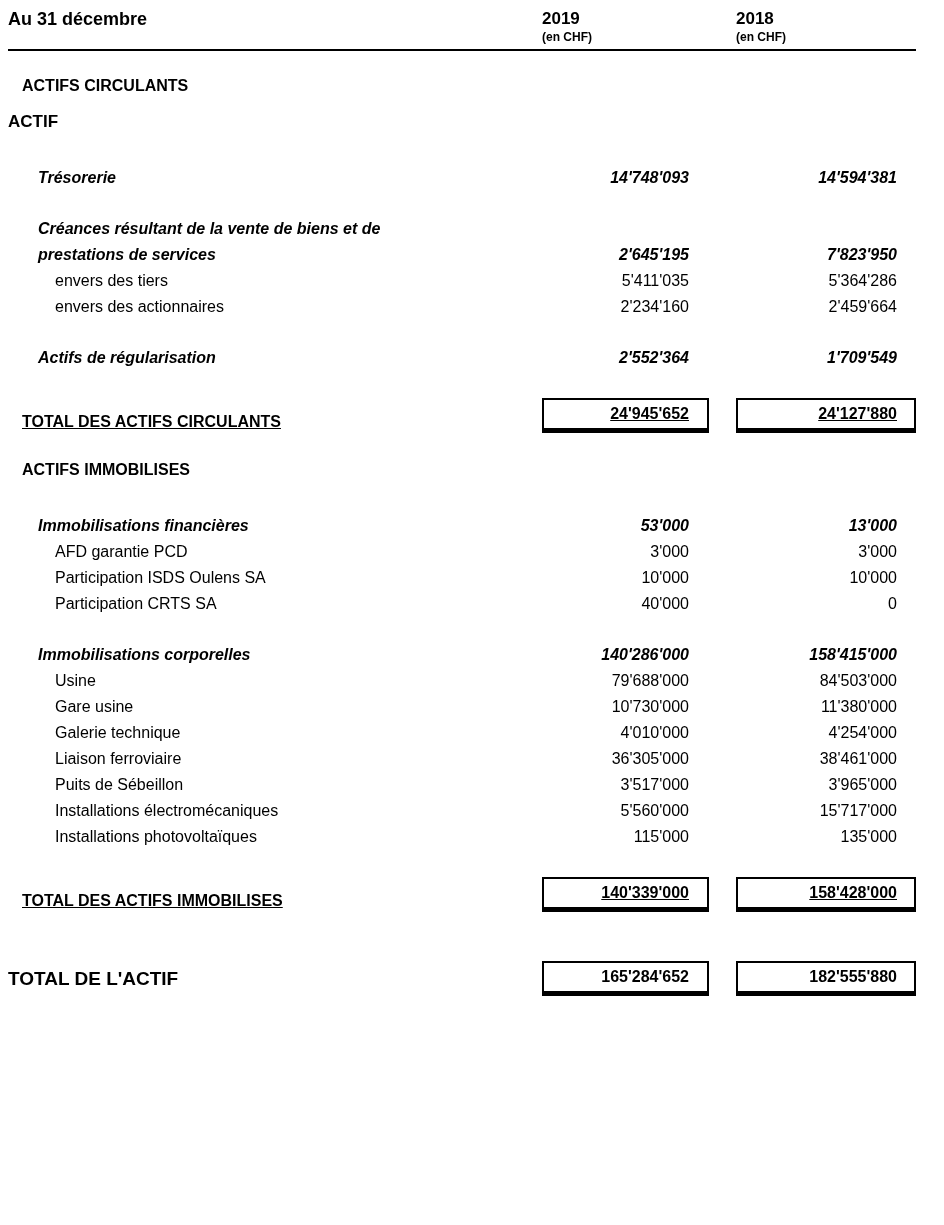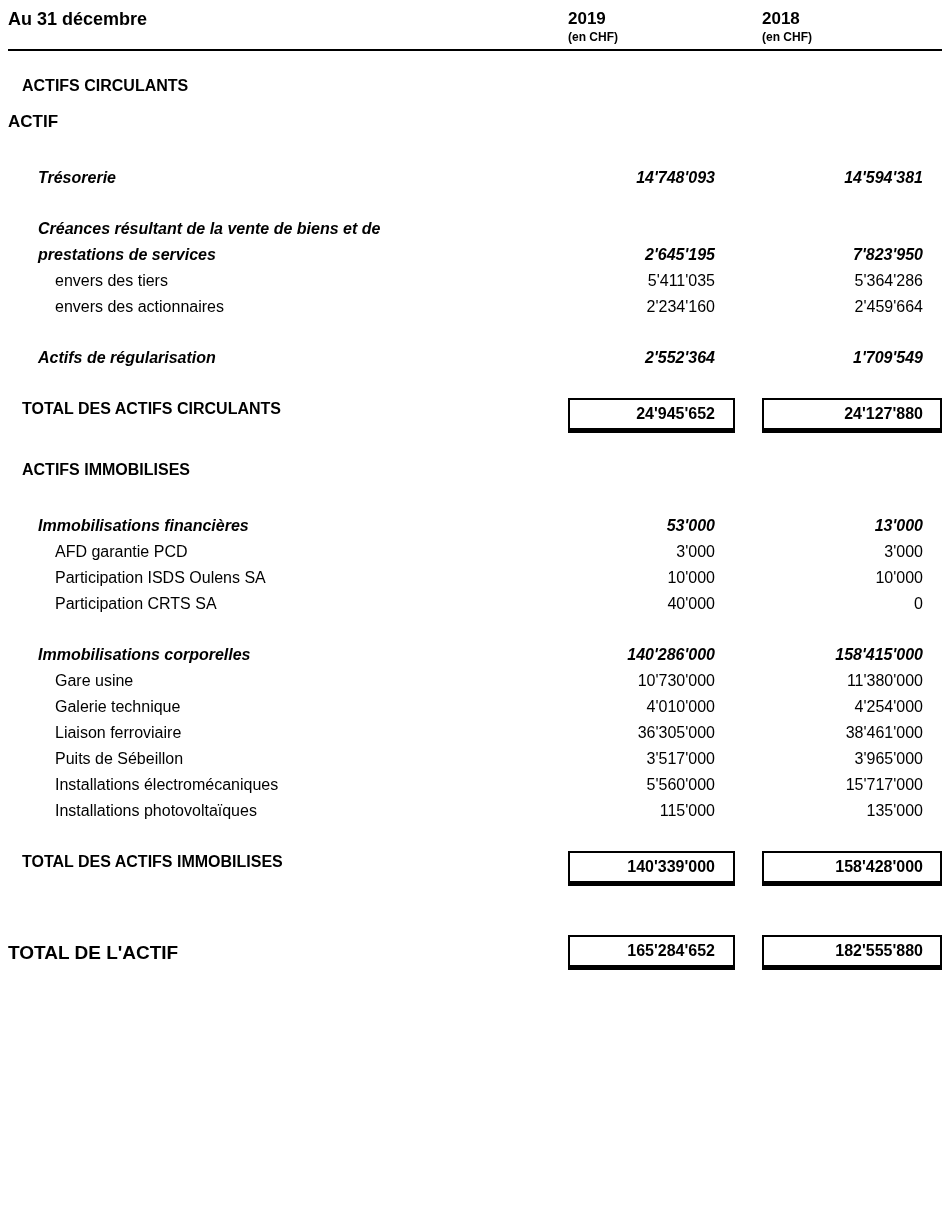"Au 31 décembre" .page { padding: 8px 2px 0 8px -> 8px 28px 0 8px }
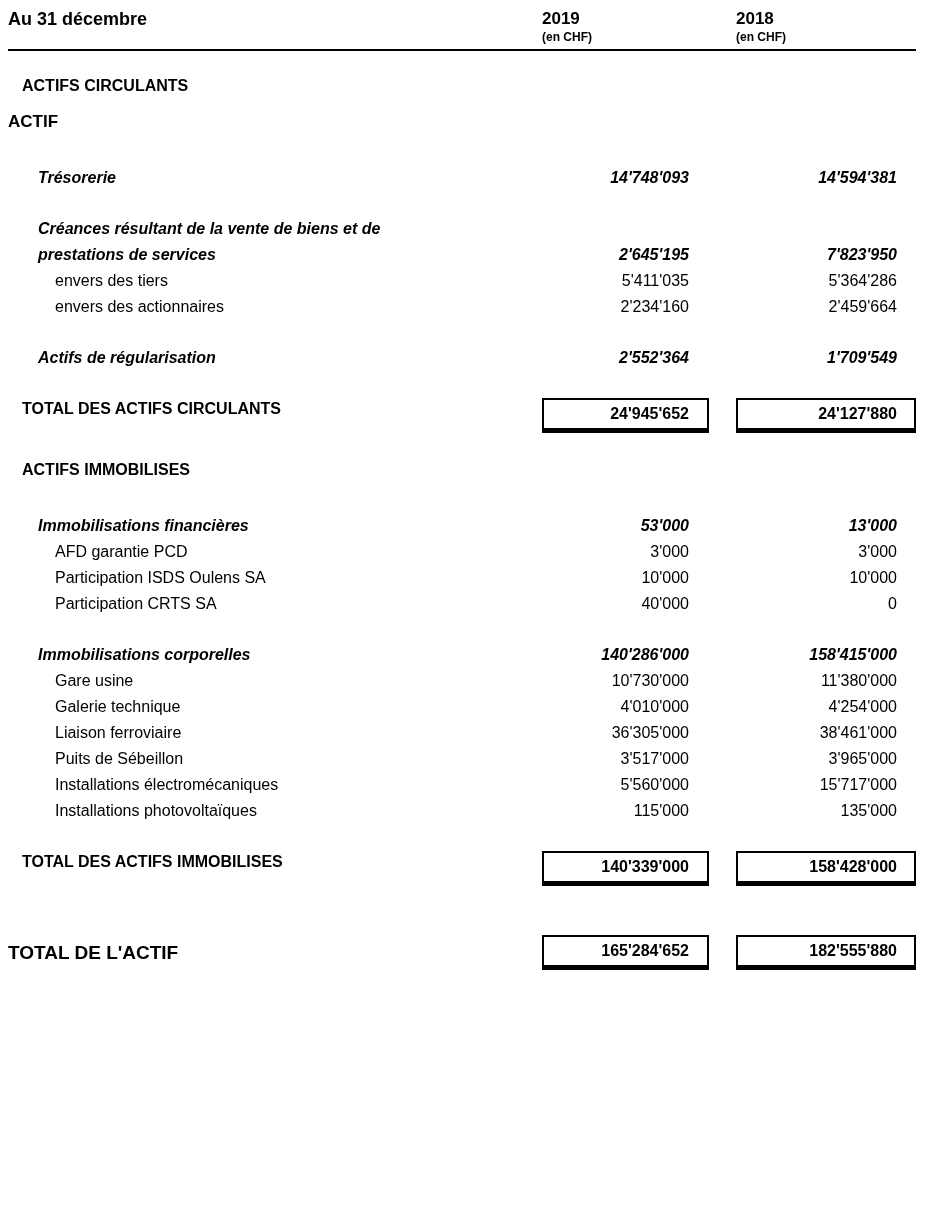"TOTAL DES ACTIFS CIRCULANTS" .total { align-items: flex-start -> flex-end; text-decoration: none -> underline }
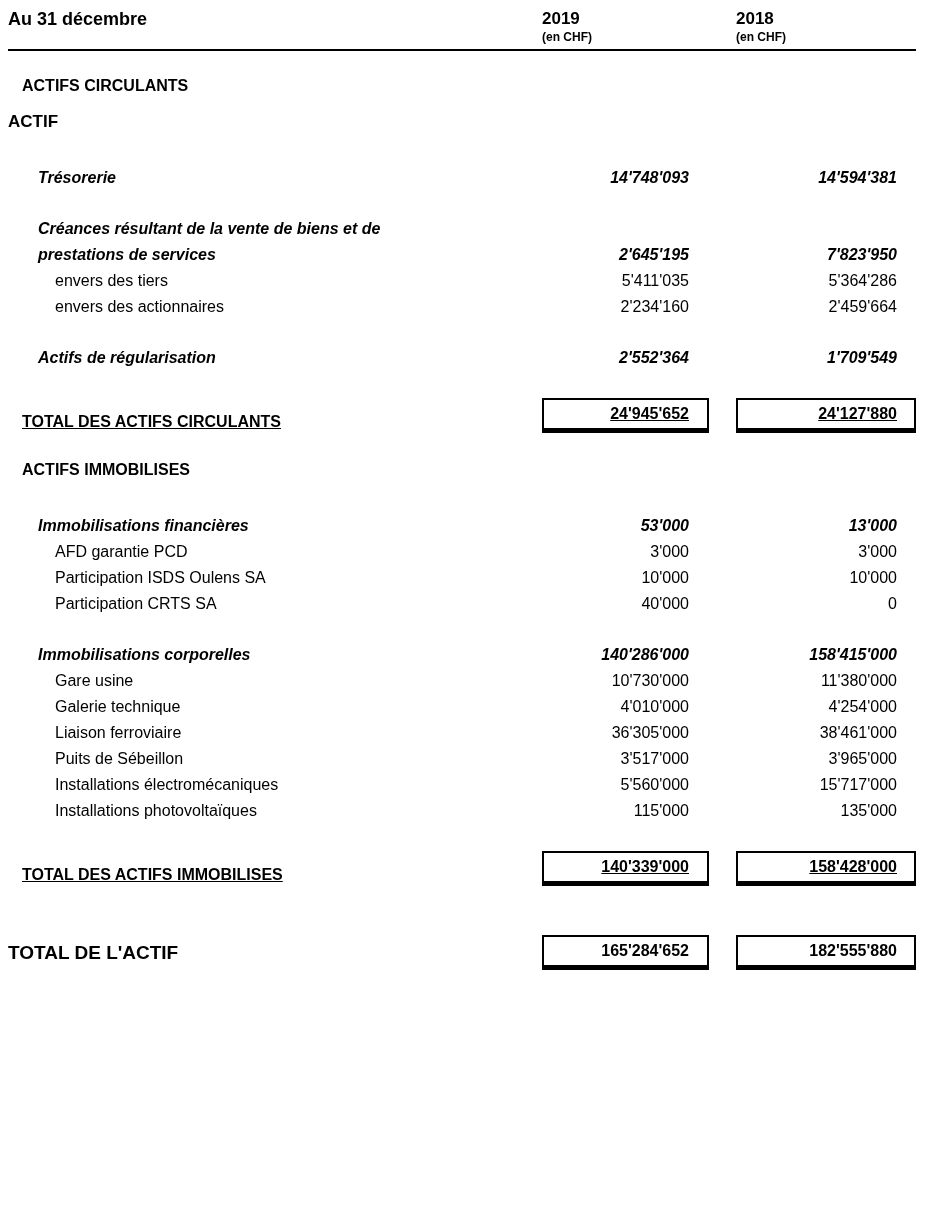"Usine" div.row { html: none -> <div> <div>Usine</div> <div>79'688'000</div> <div>84'503'000</div> </div> }
